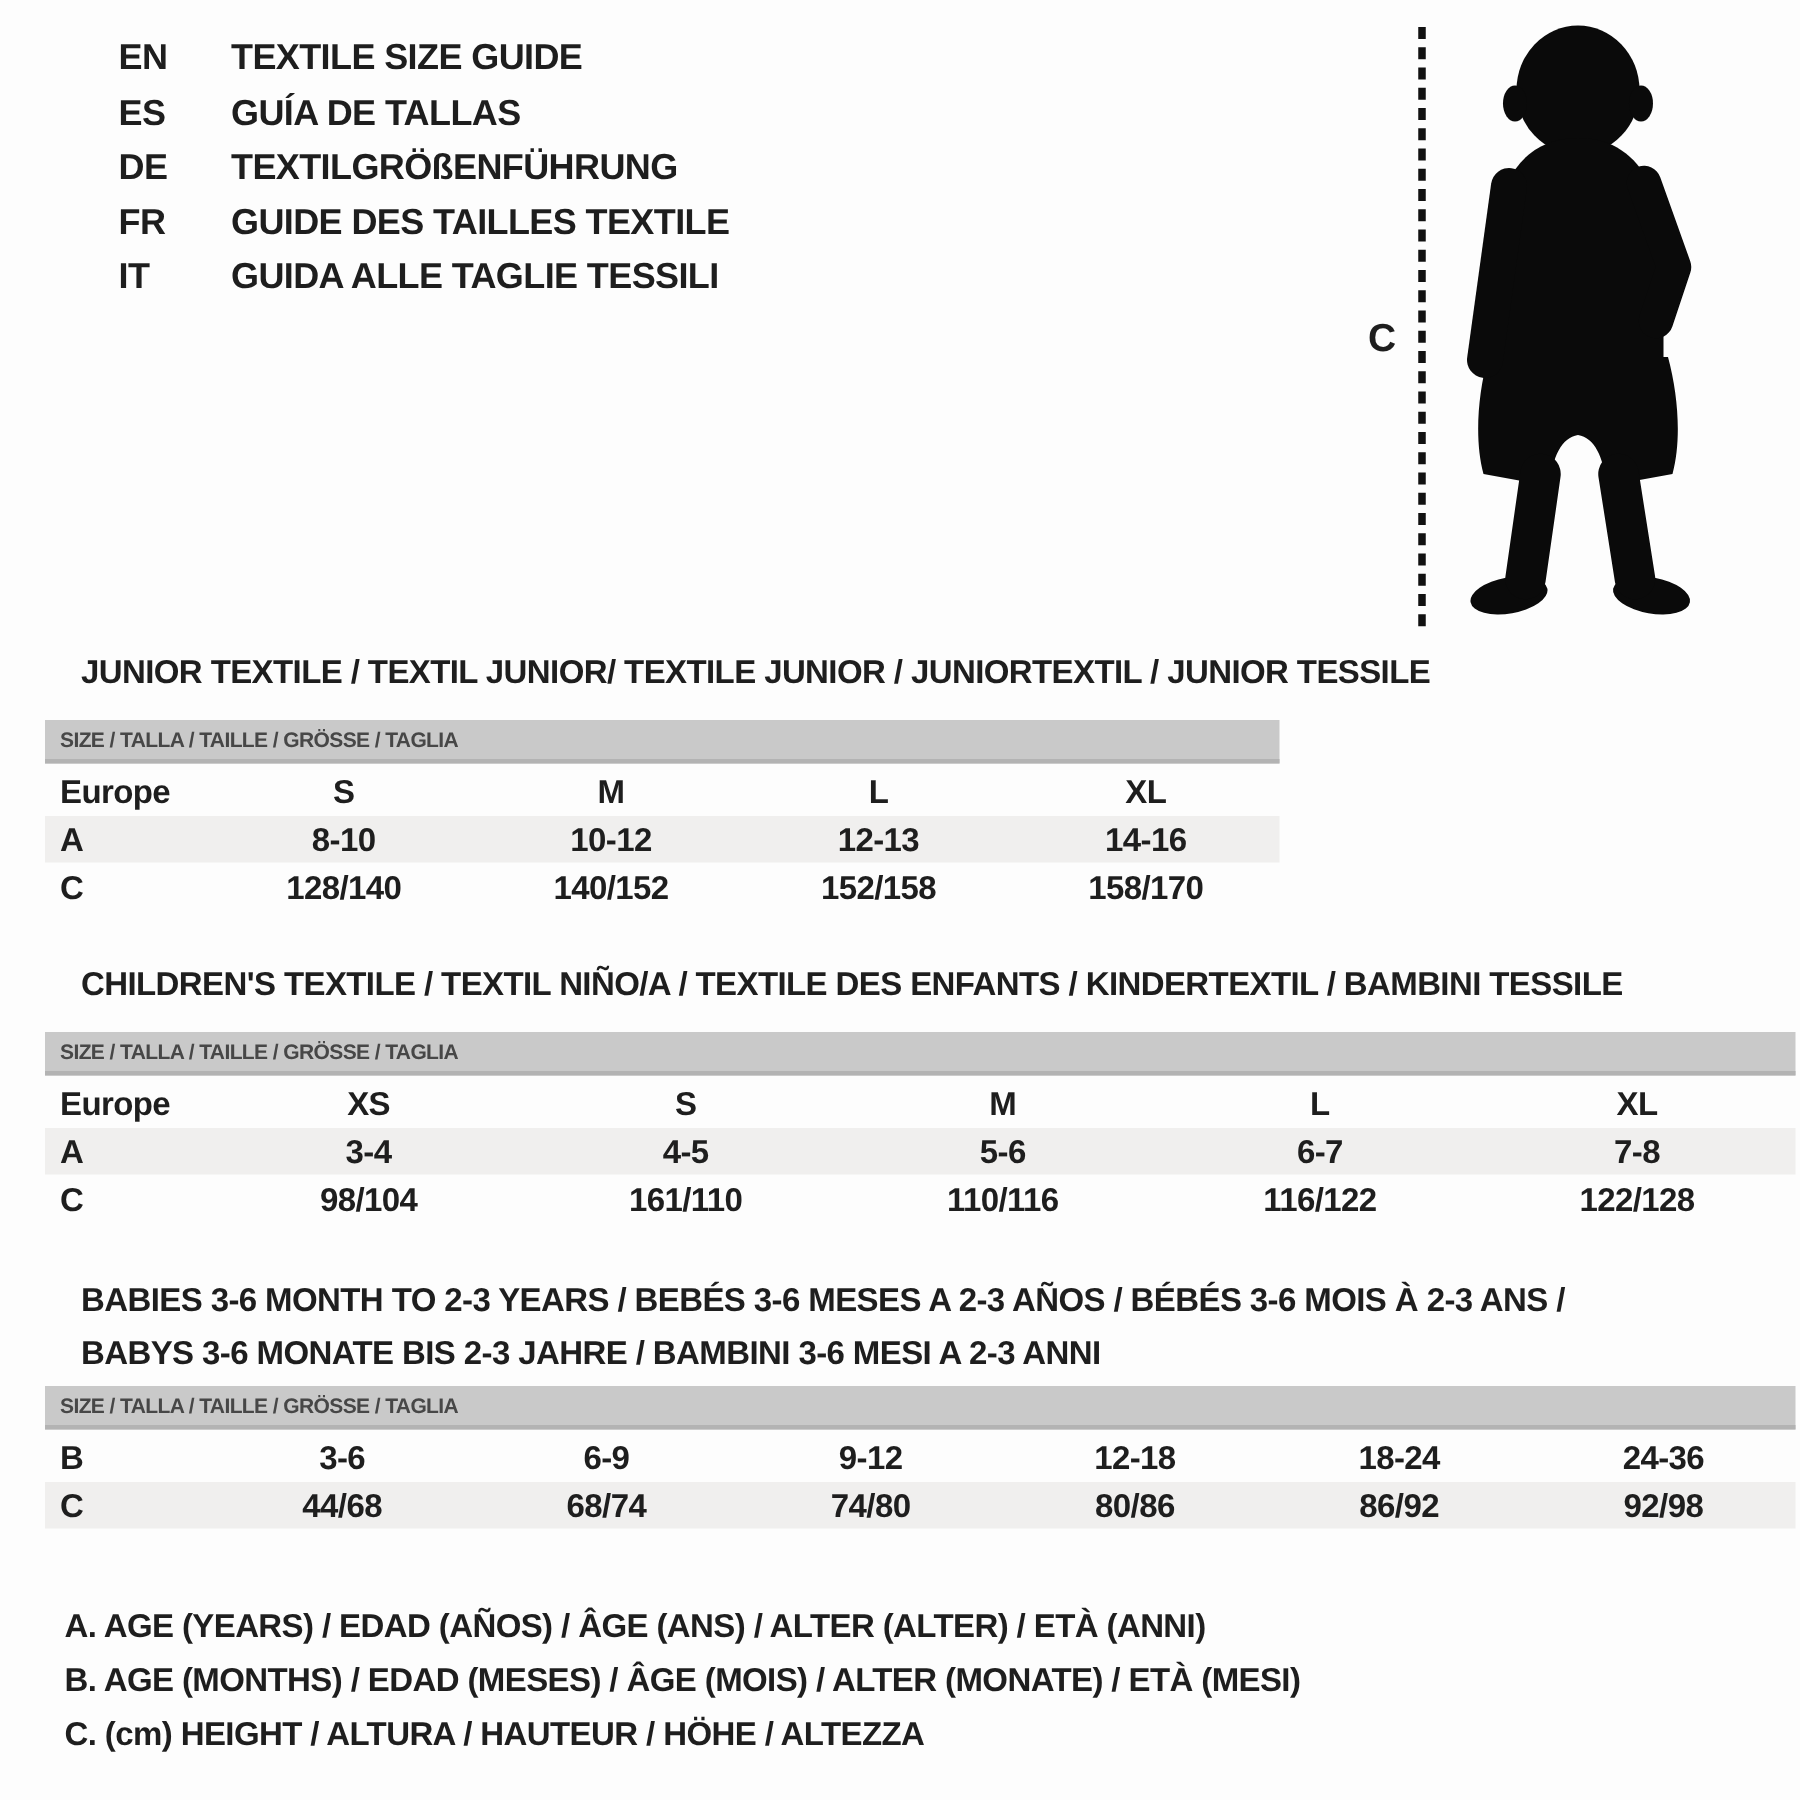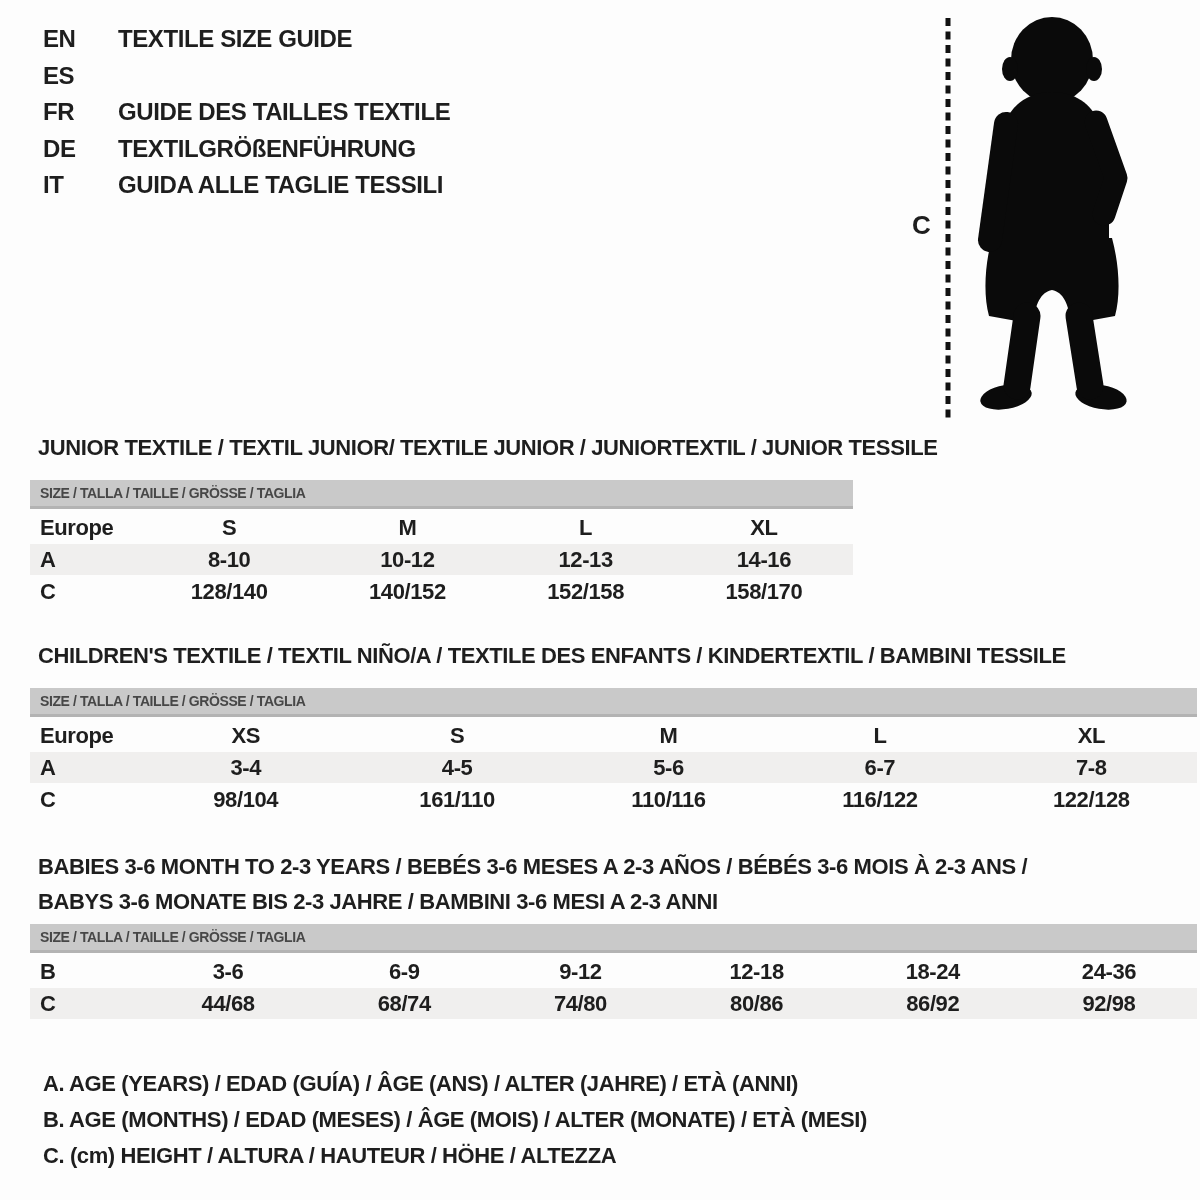"EN" .lang-code { margin-left: none -> 36px }
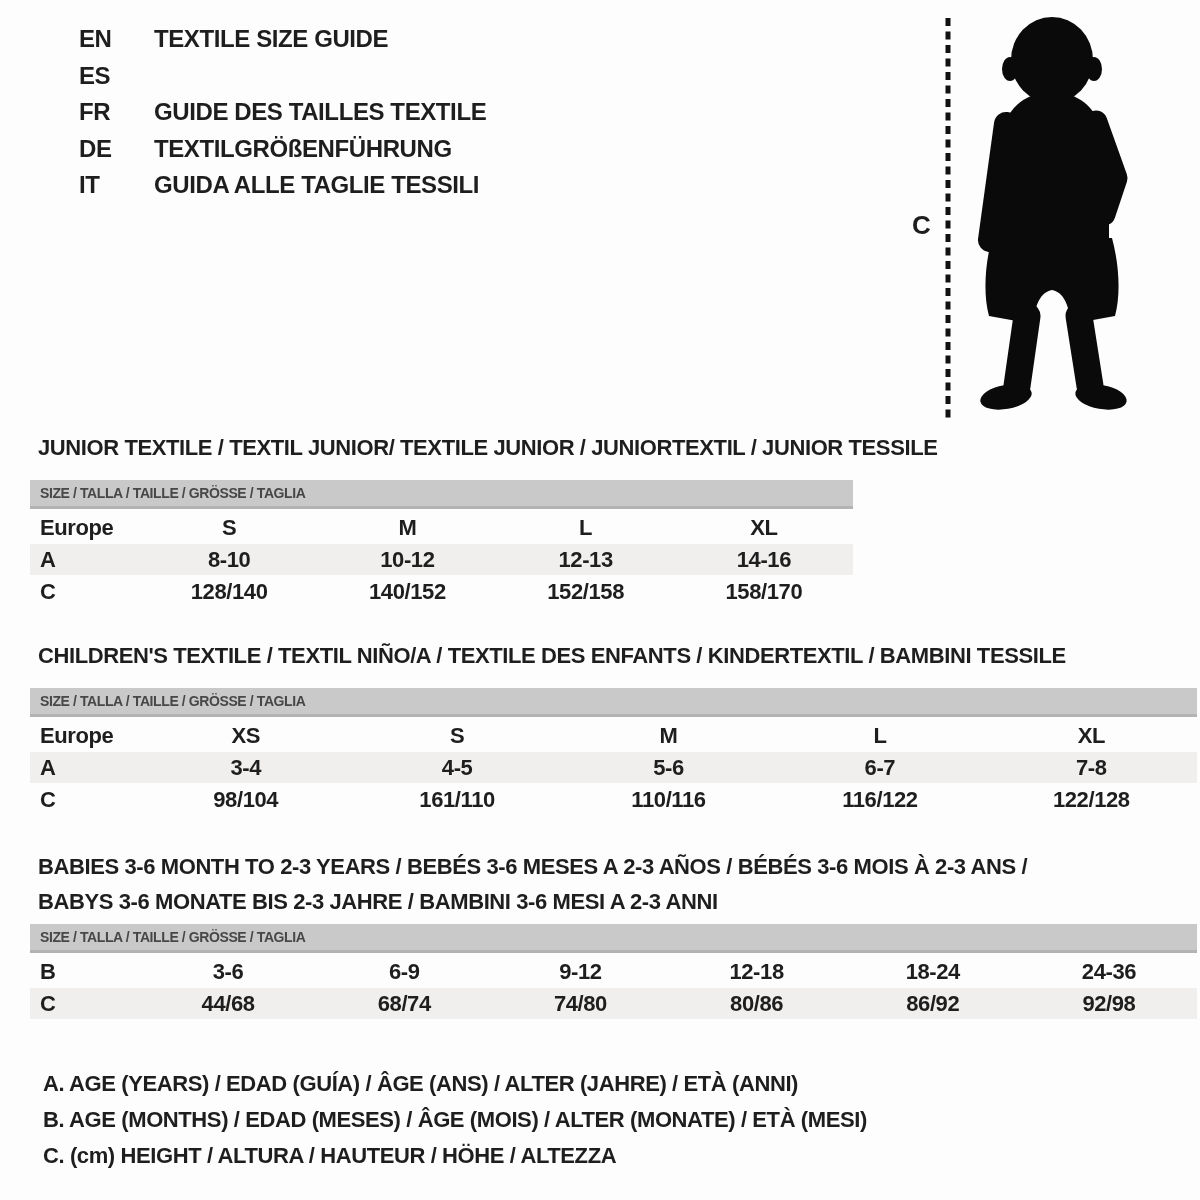"GUÍA DE TALLAS" span.lang-label { html: none -> <span>GUÍA DE TALLAS</span> }
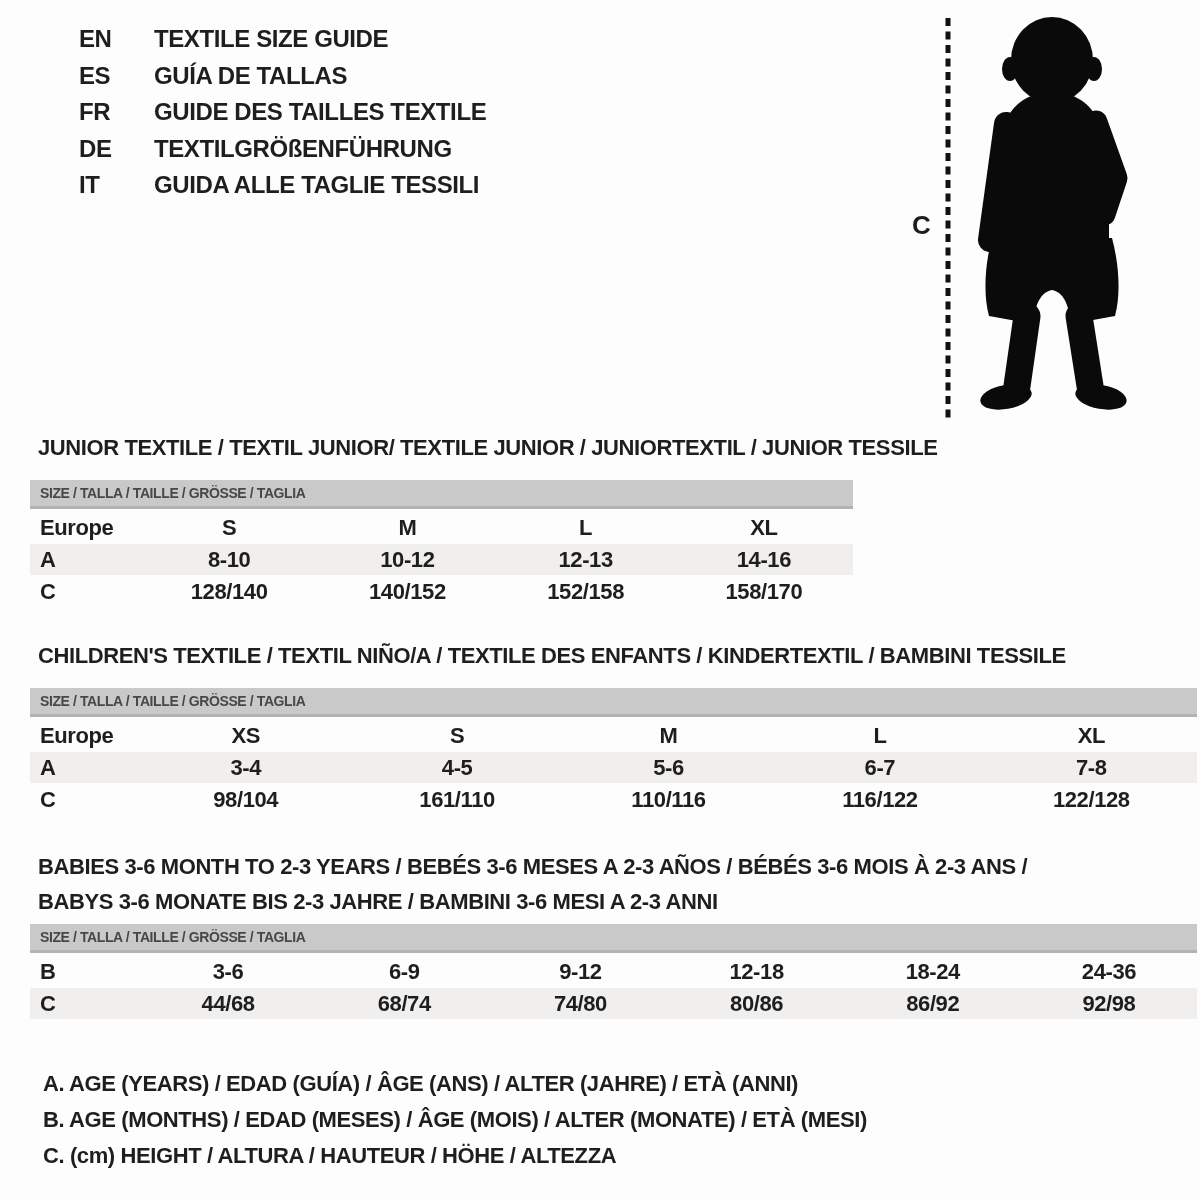"FR" div.lang-row { order: before "DE" -> after "DE" }
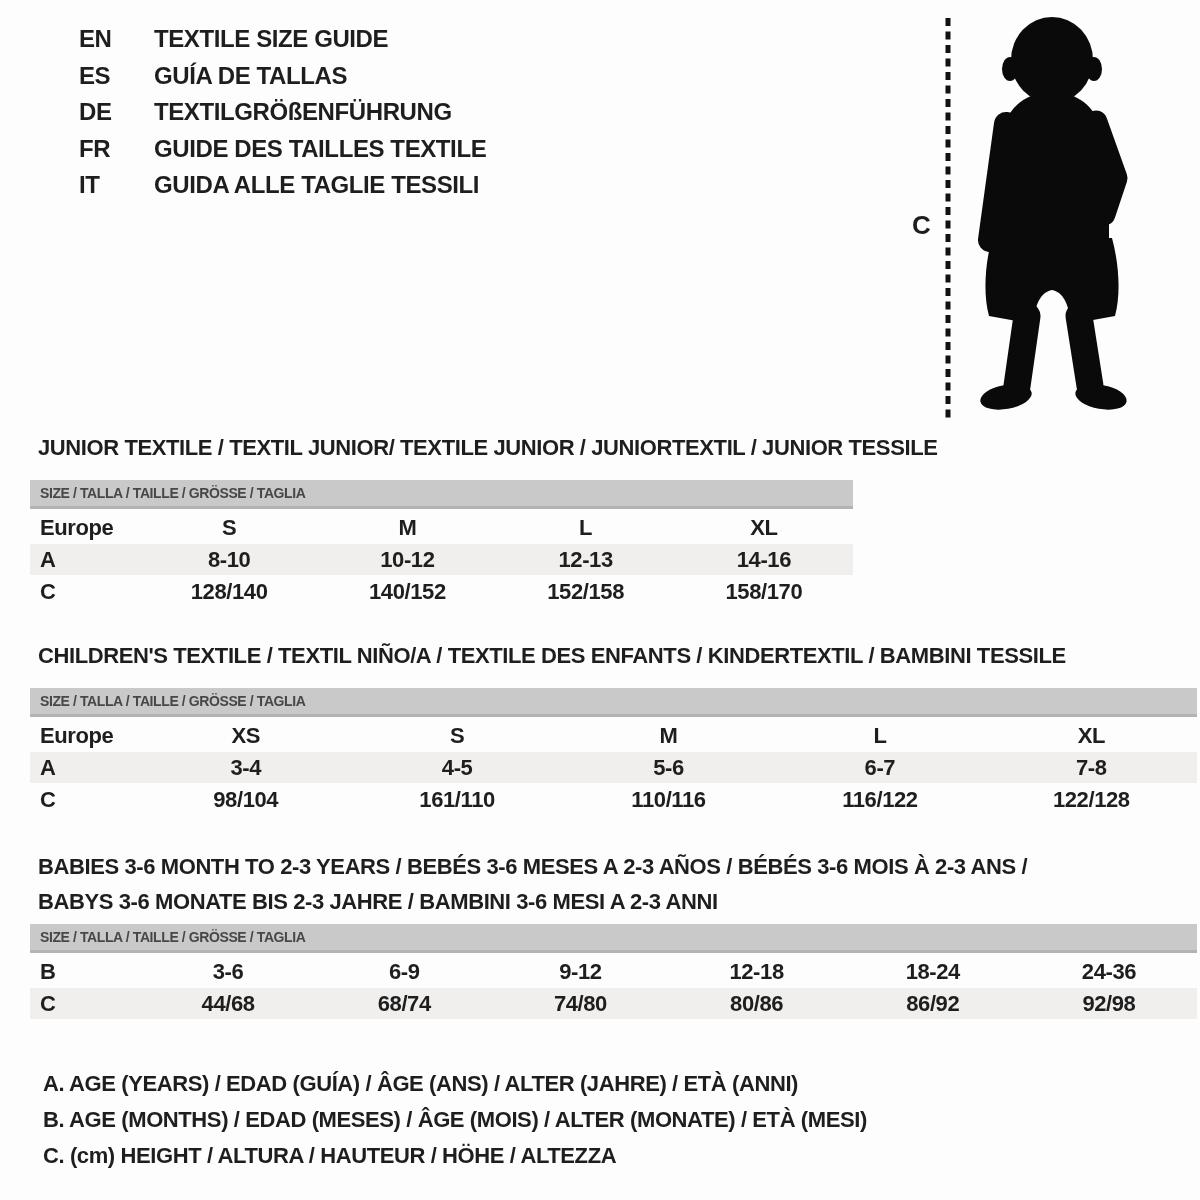"JUNIOR TEXTILE / TEXTIL JUNIOR/" .stitle { margin-left: 8px -> 24px }
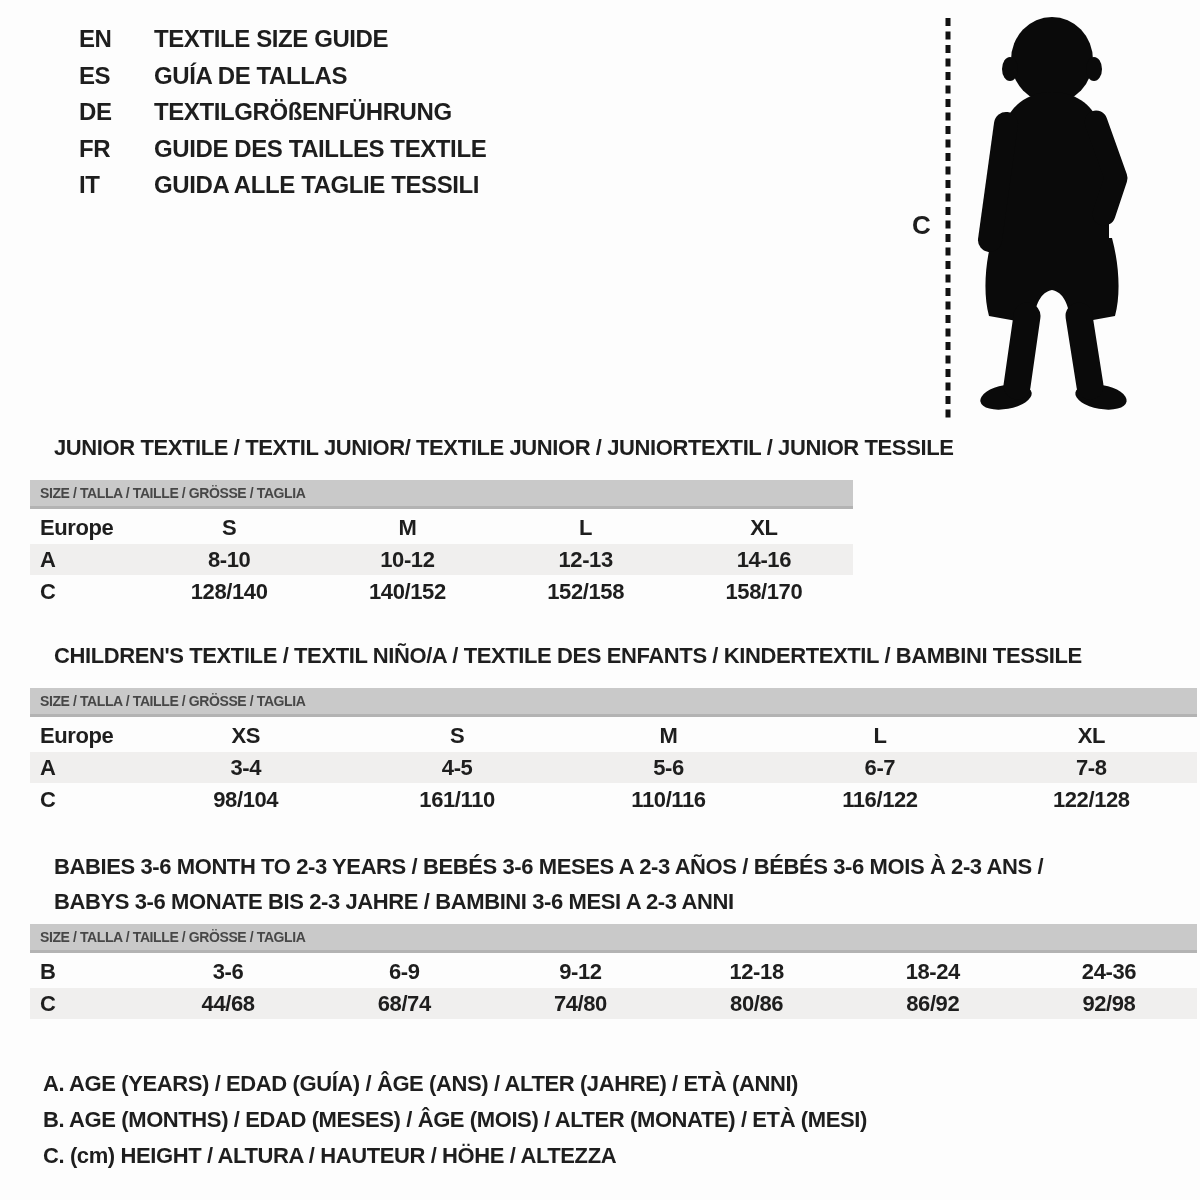"A. AGE (YEARS) / EDAD" div { text: GUÍA) / ÂGE (ANS) / ALTER (JAHRE -> AÑOS) / ÂGE (ANS) / ALTER (ALTER }
